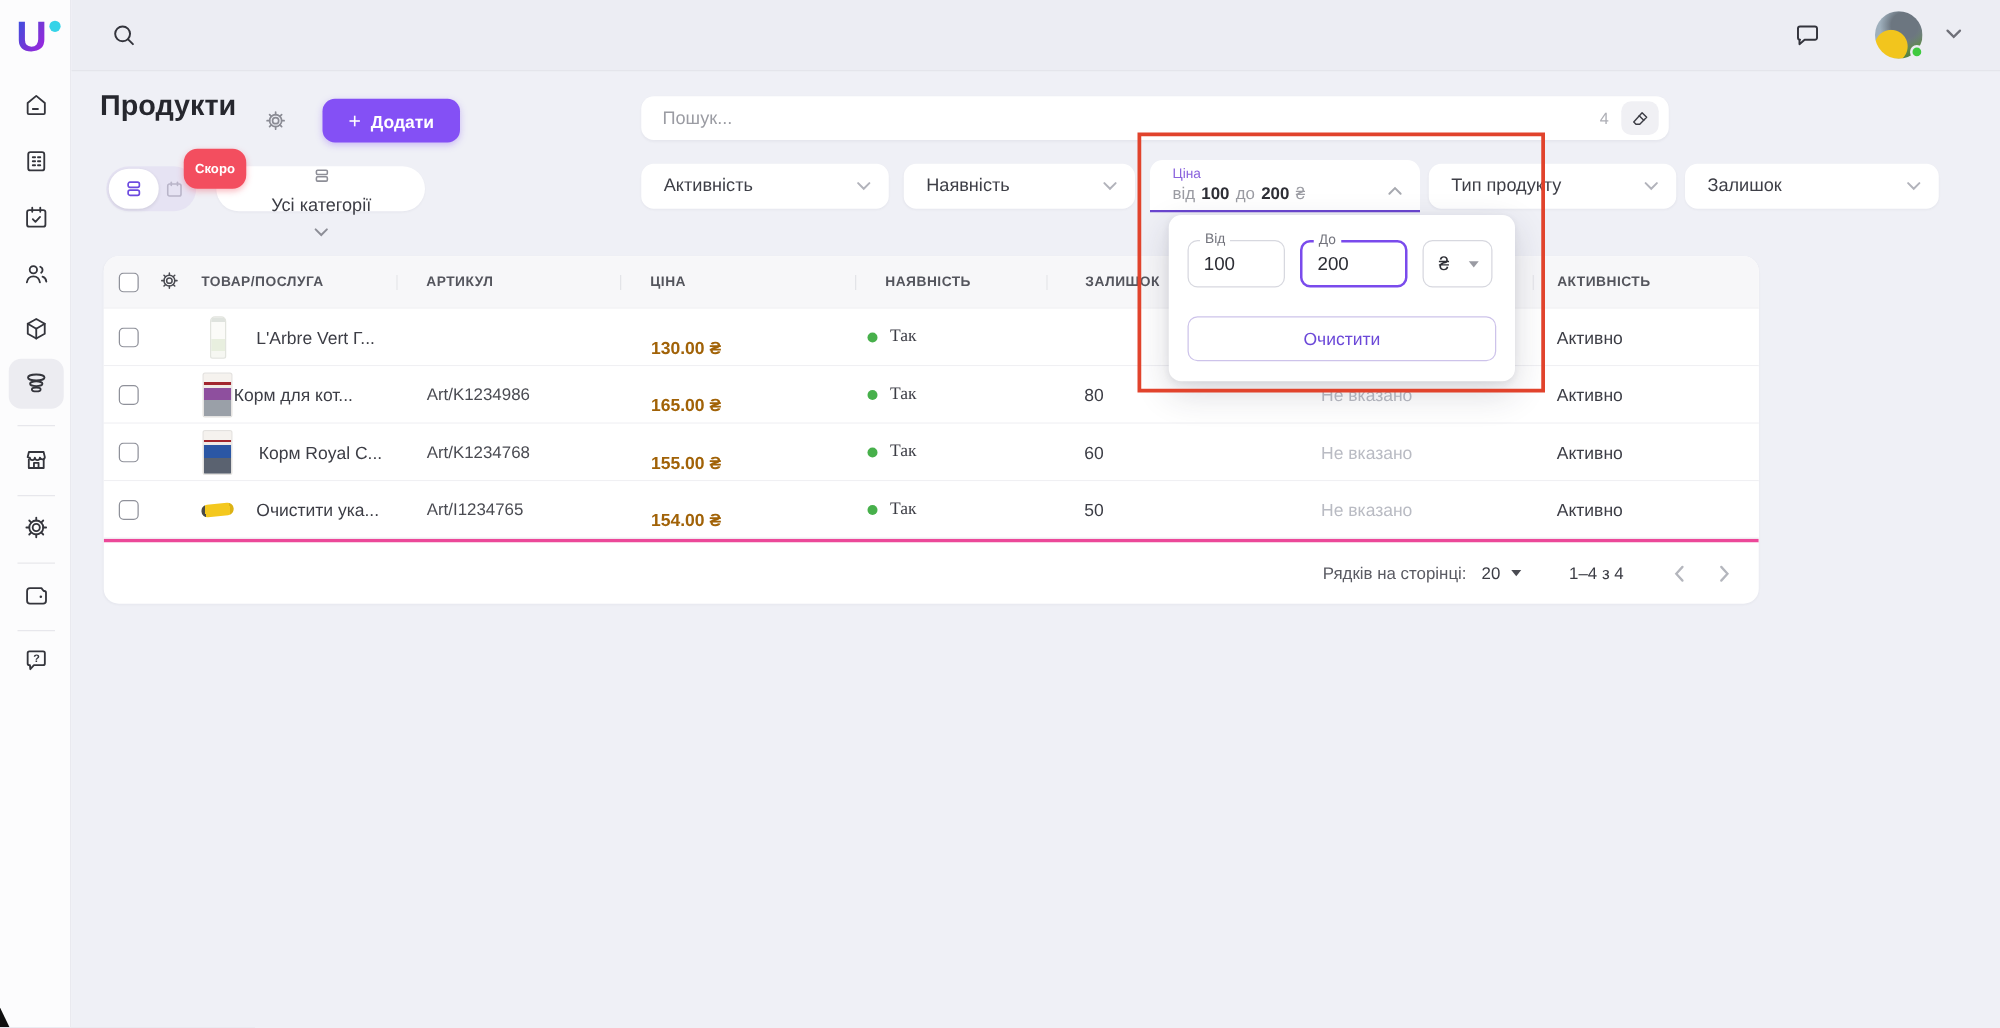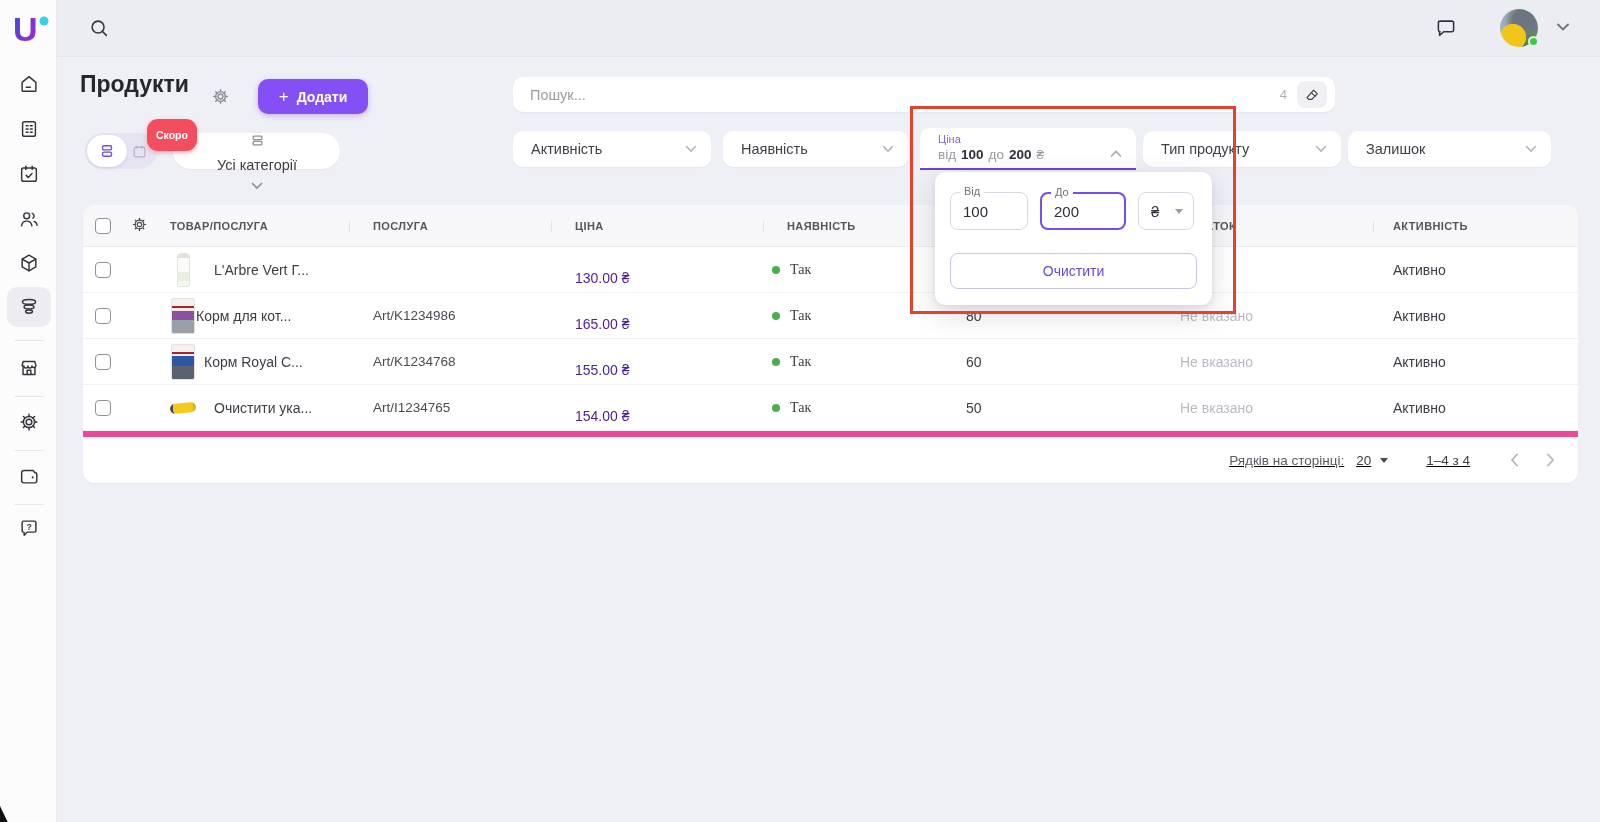"ТОВАР/ПОСЛУГА" .card { width: 1495px -> 1324px }
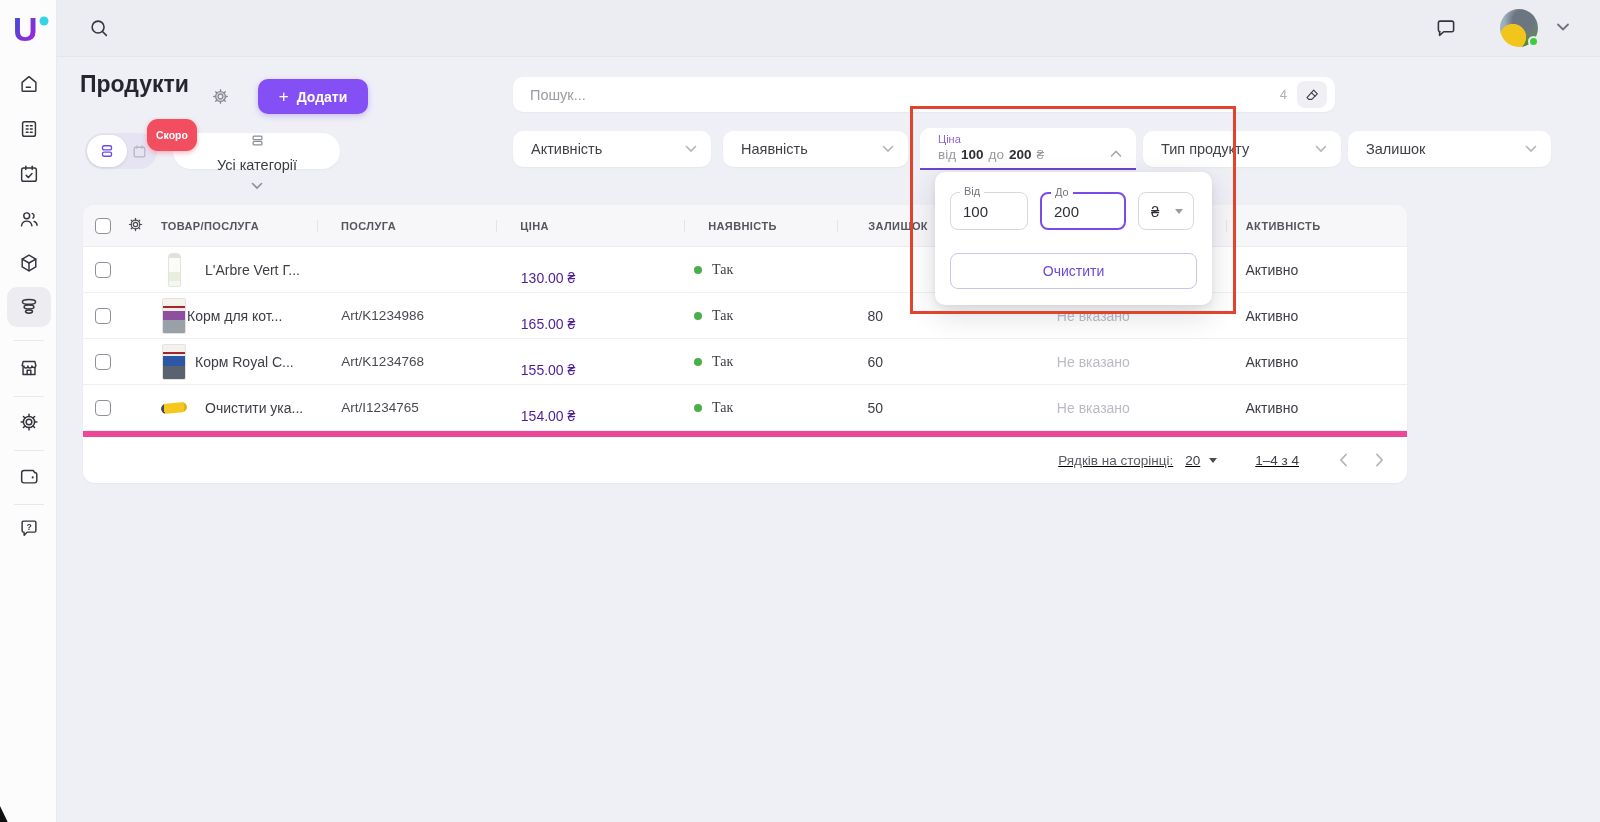"ПОСЛУГА" div.th { text: ПОСЛУГА -> АРТИКУЛ }
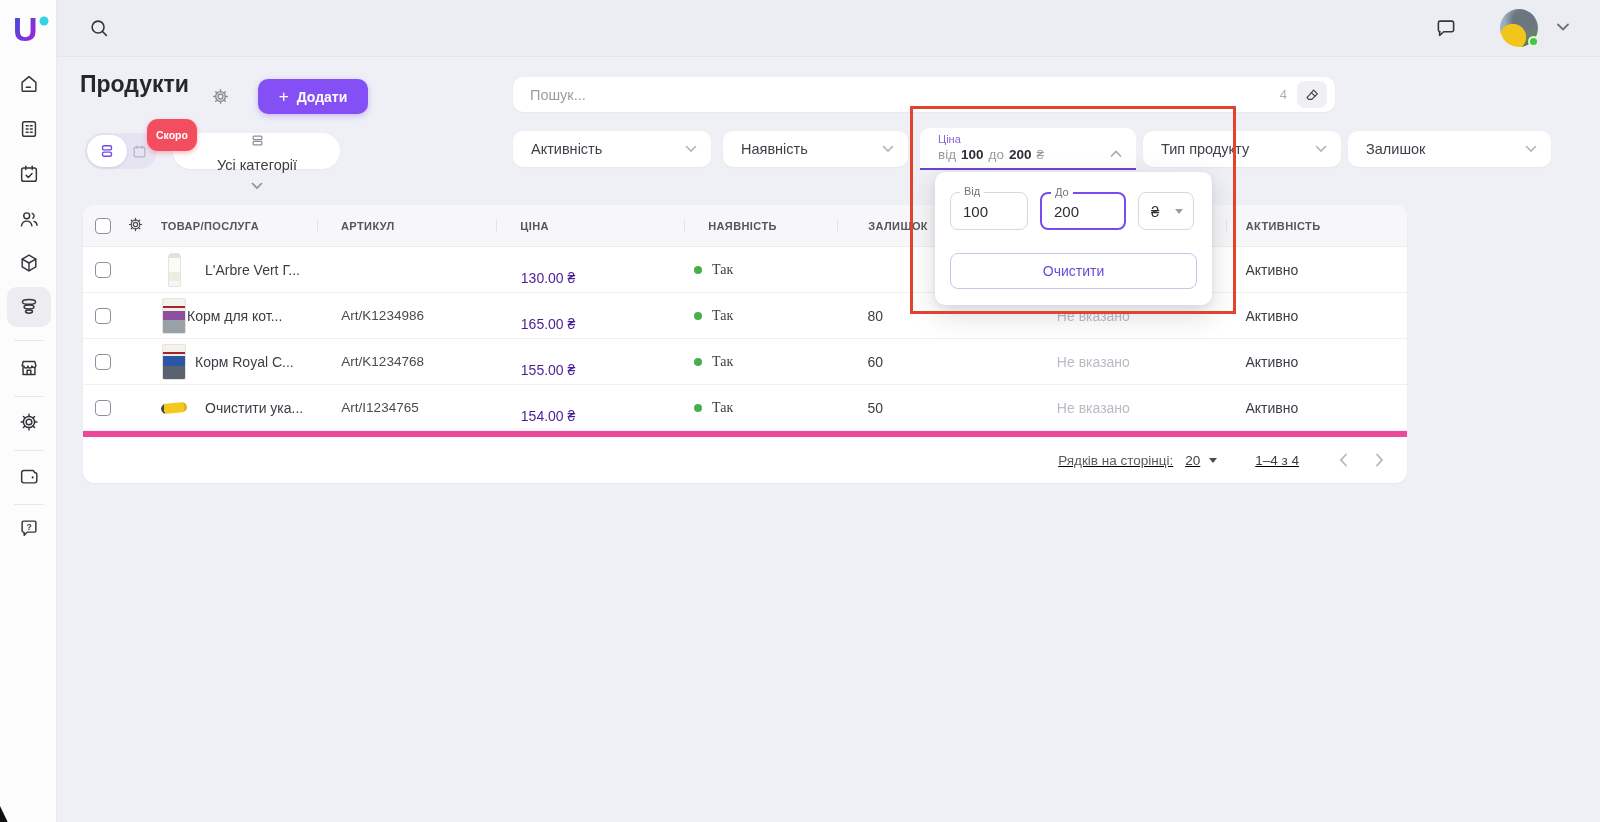"130.00 ₴" .price-val { color: #4c1d95 -> #a16207; font-weight: 400 -> 700 }
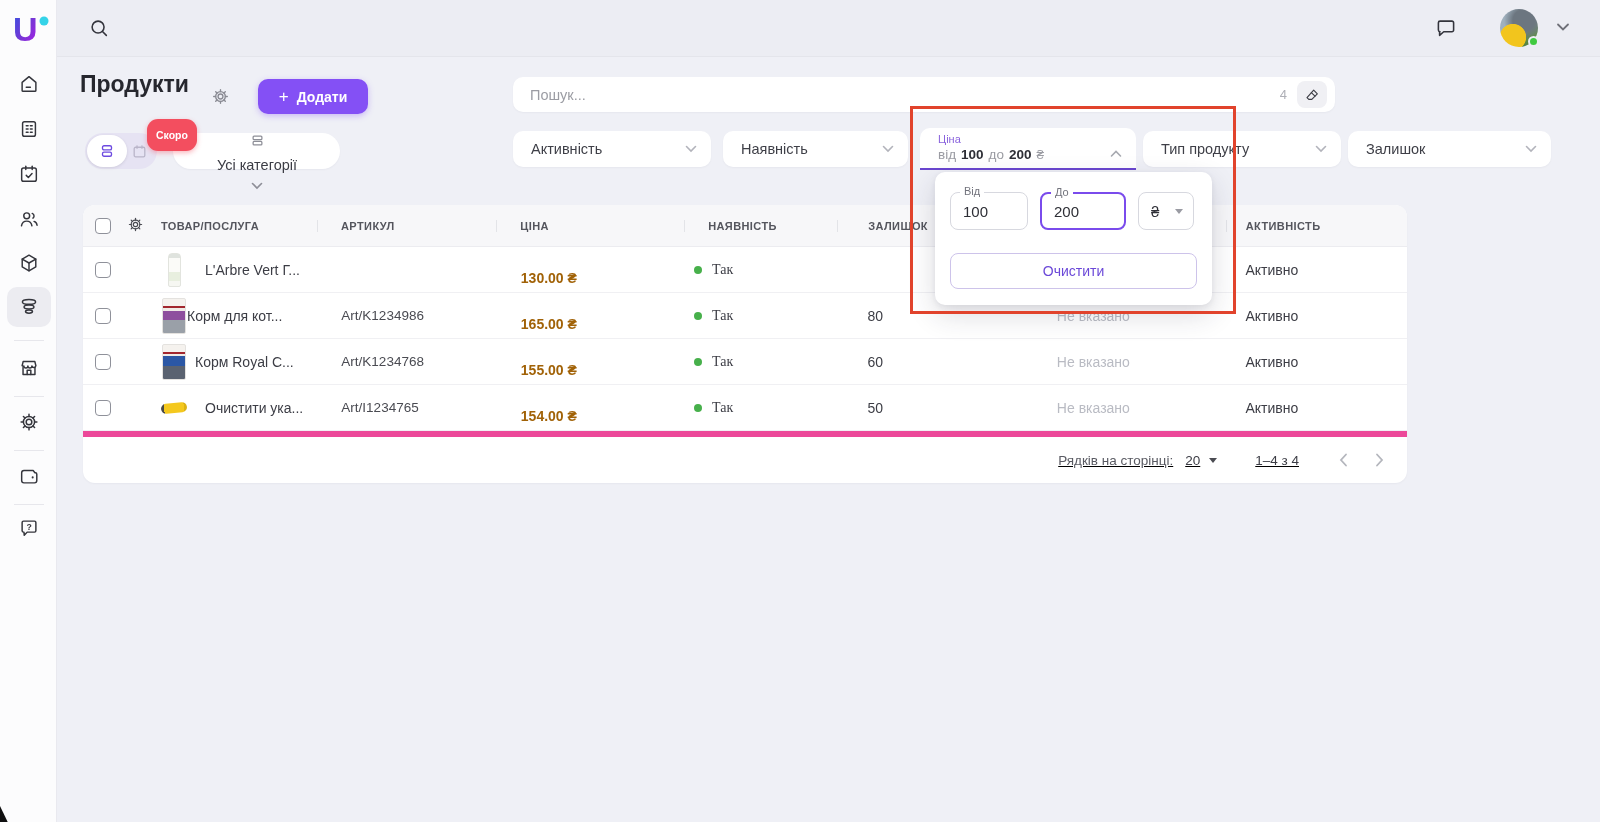"Корм Royal C..." span { margin-left: 8px -> 20px }
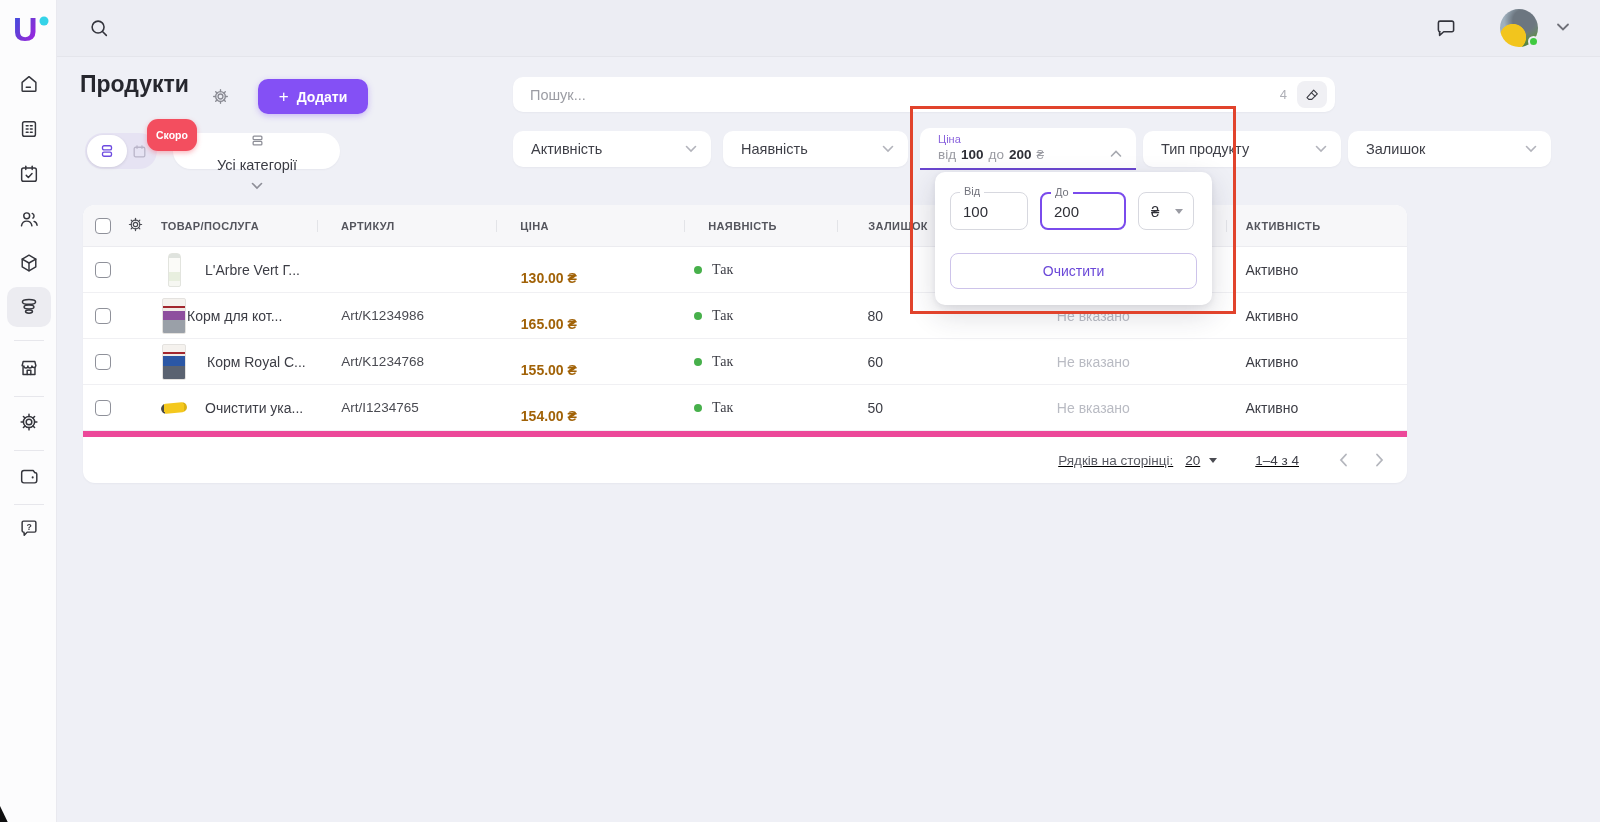"Рядків на сторінці:" .tfoot { border-top: 6px solid #ec4899 -> 3px solid #ec4899; text-decoration: underline -> none }
